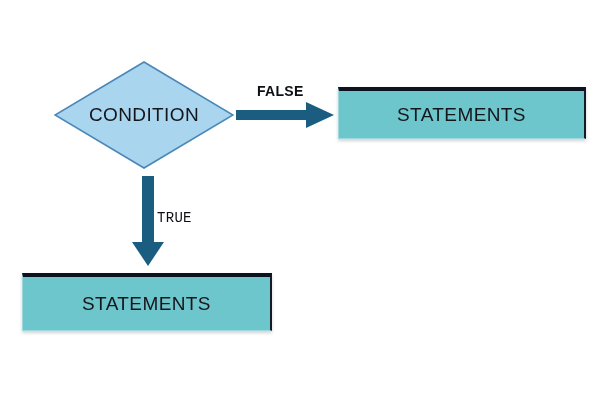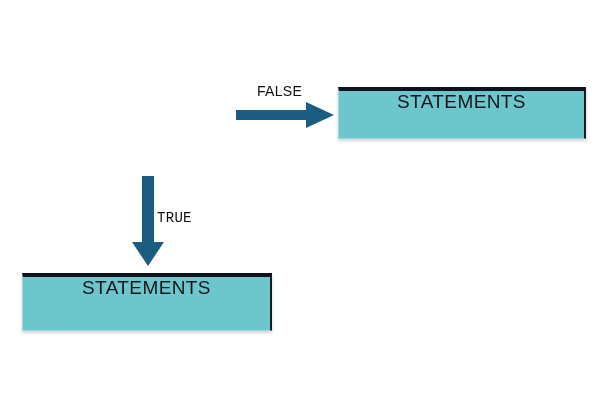"FALSE" #label-false { font-weight: none -> bold }
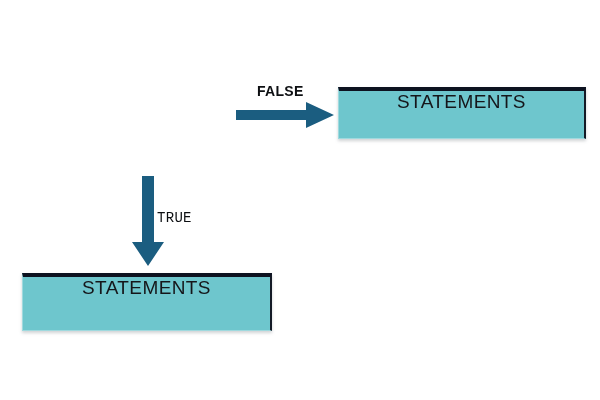"CONDITION" div.diamond-wrap { html: none -> <div> <svg> <polygon></polygon> </svg> <div>CONDITION</div> </div> }
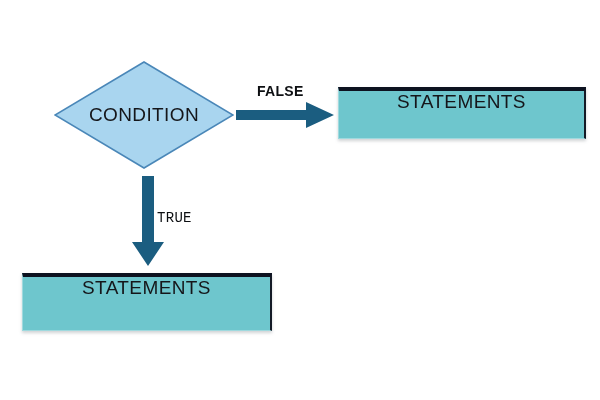"STATEMENTS" .stmt-box { align-items: flex-start -> center }
